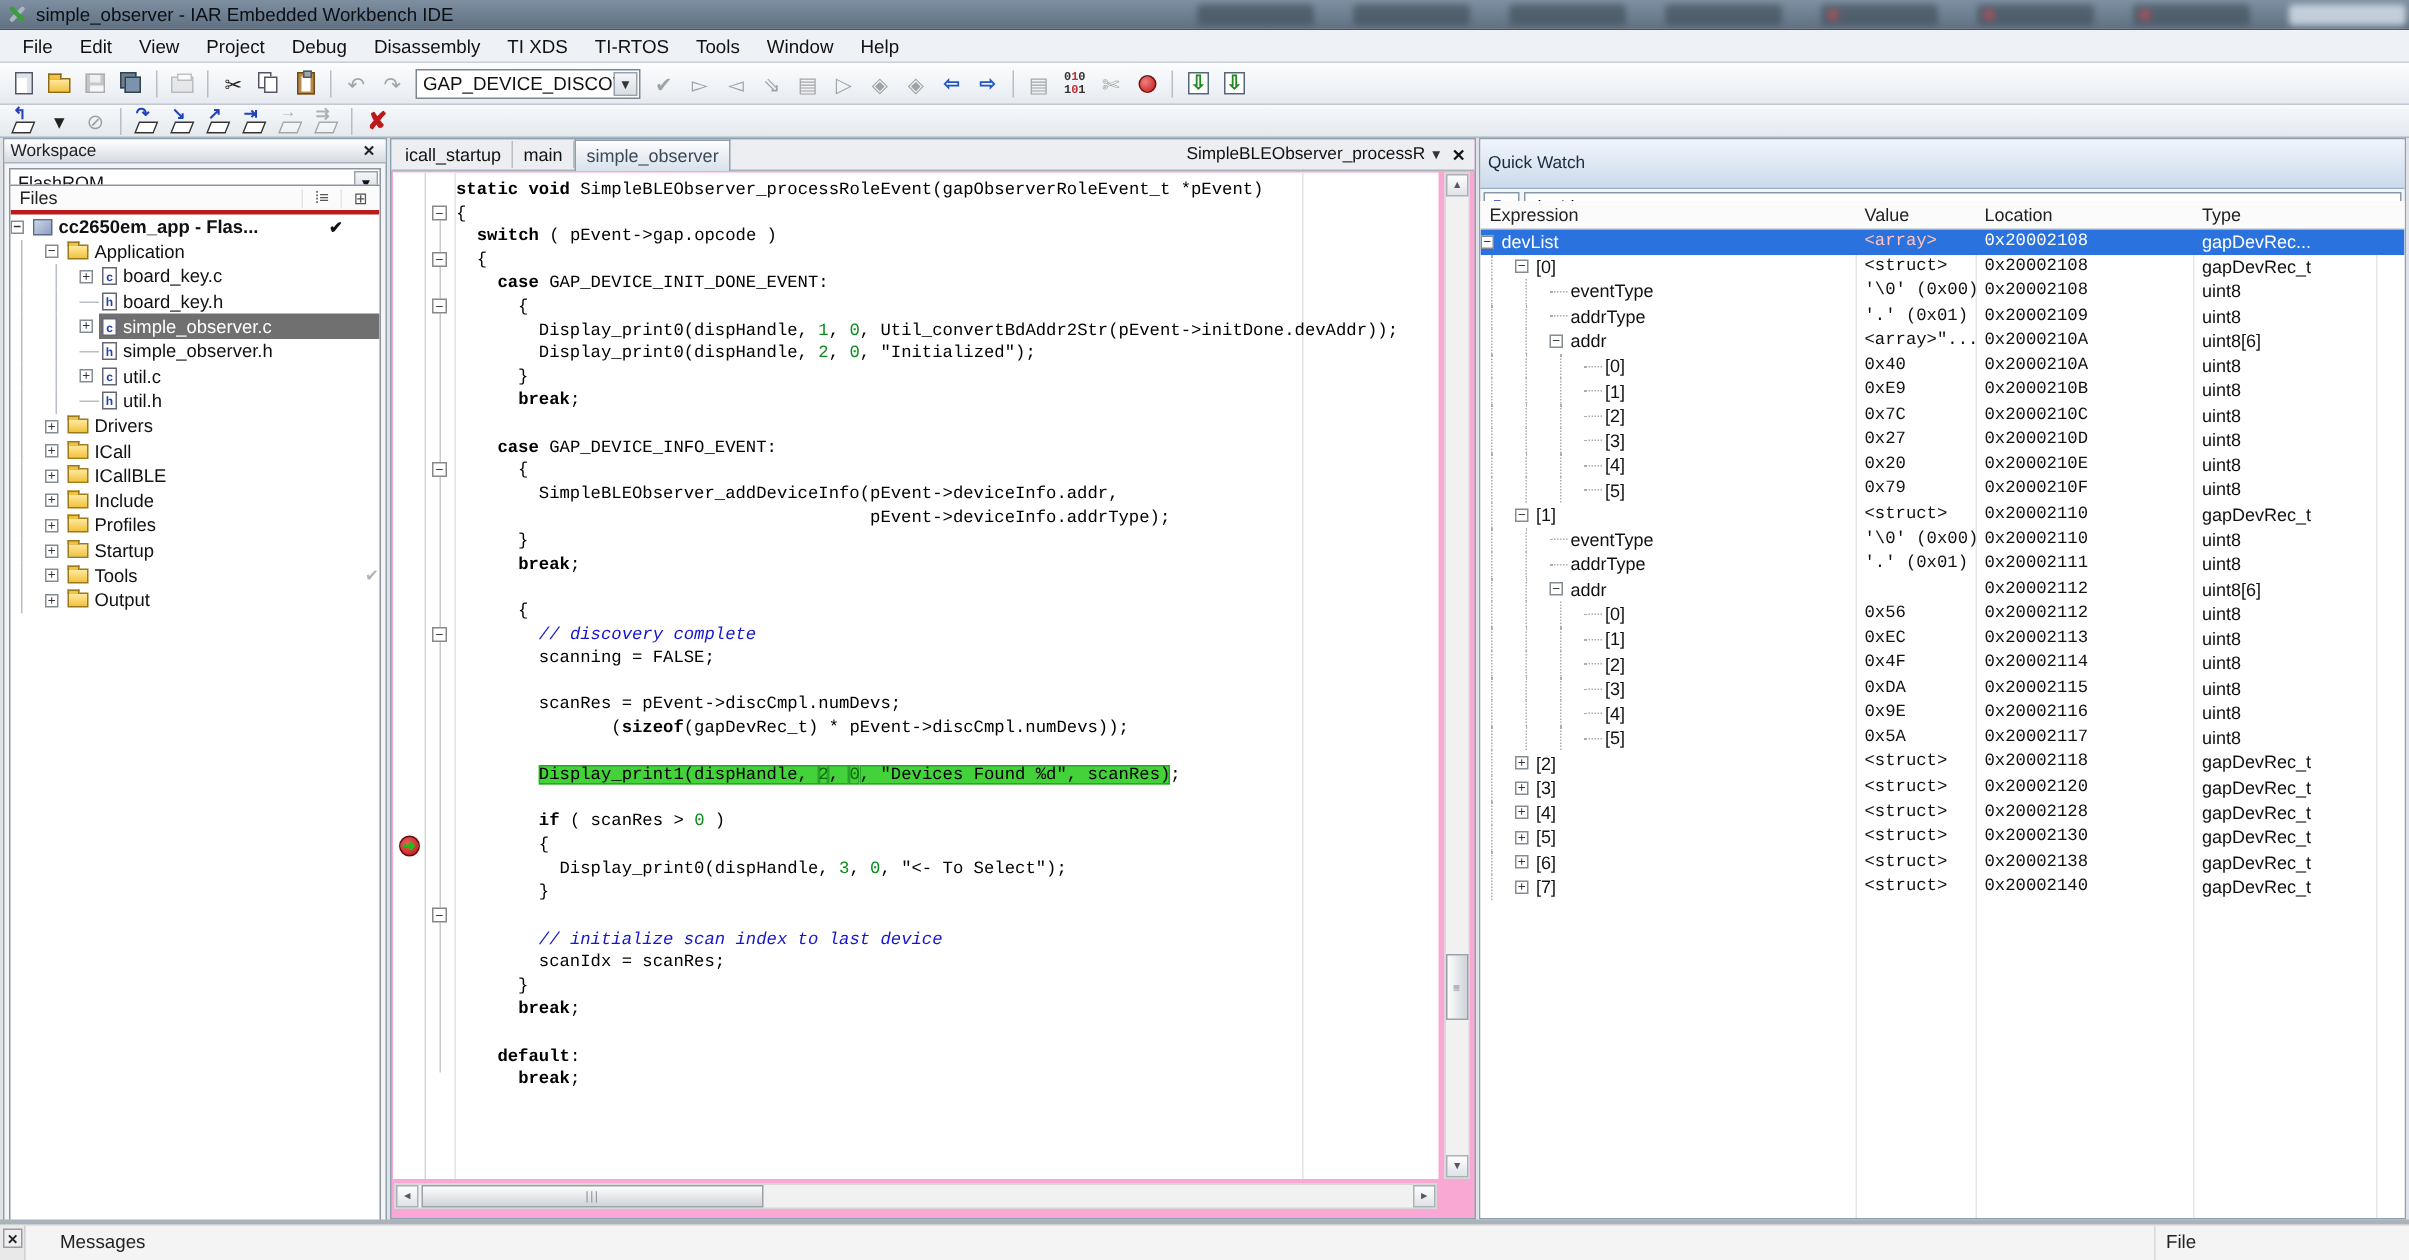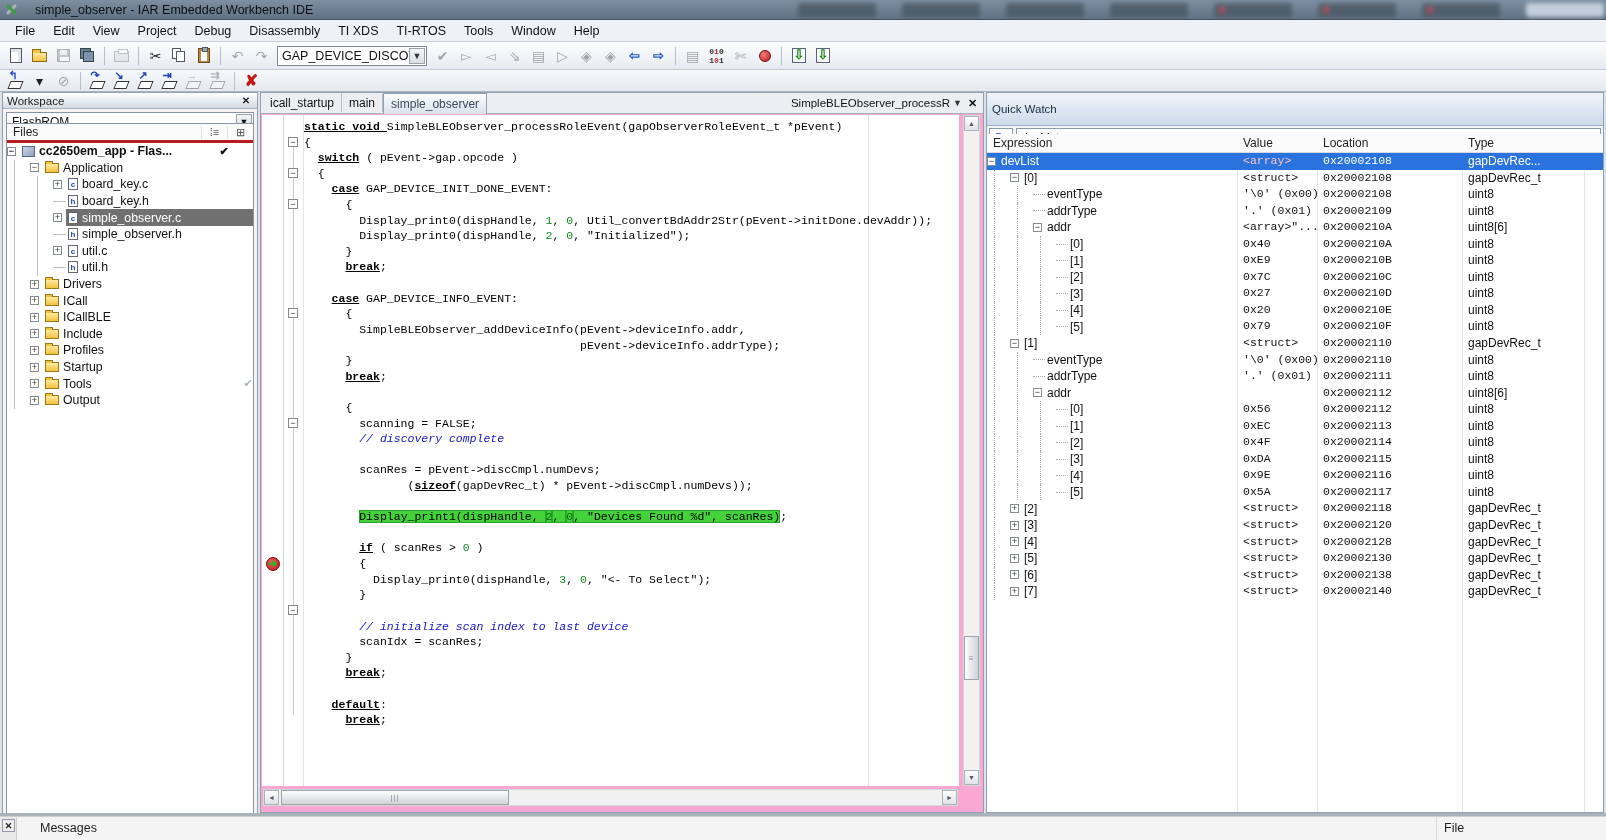"simple_observer - IAR Embedded Workbench" #titlebar { gap: 11px -> none }
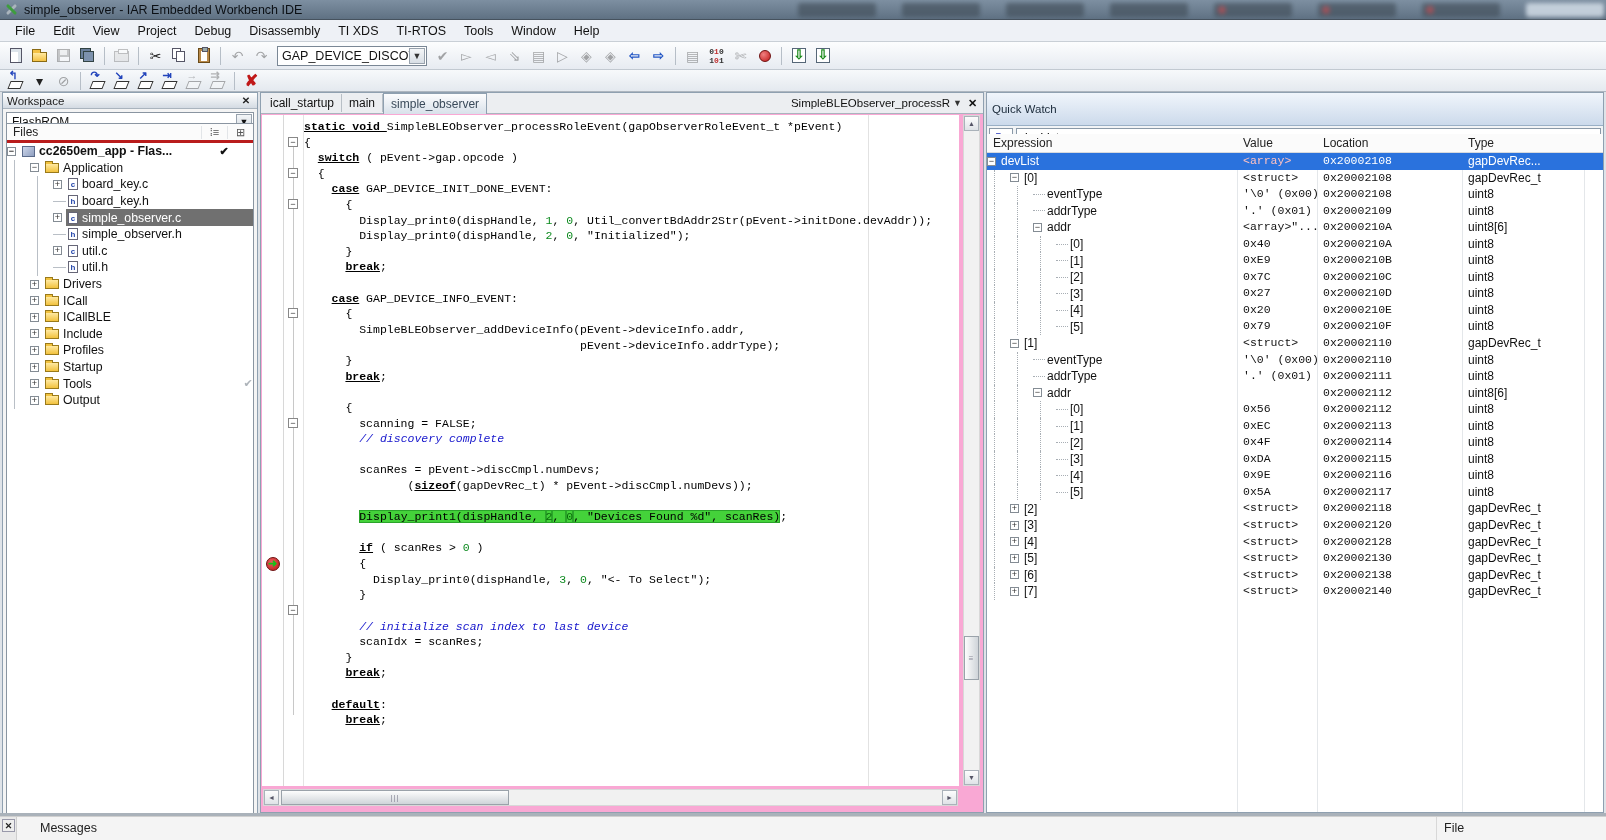"static void" .cl .k { text-decoration: underline -> none }
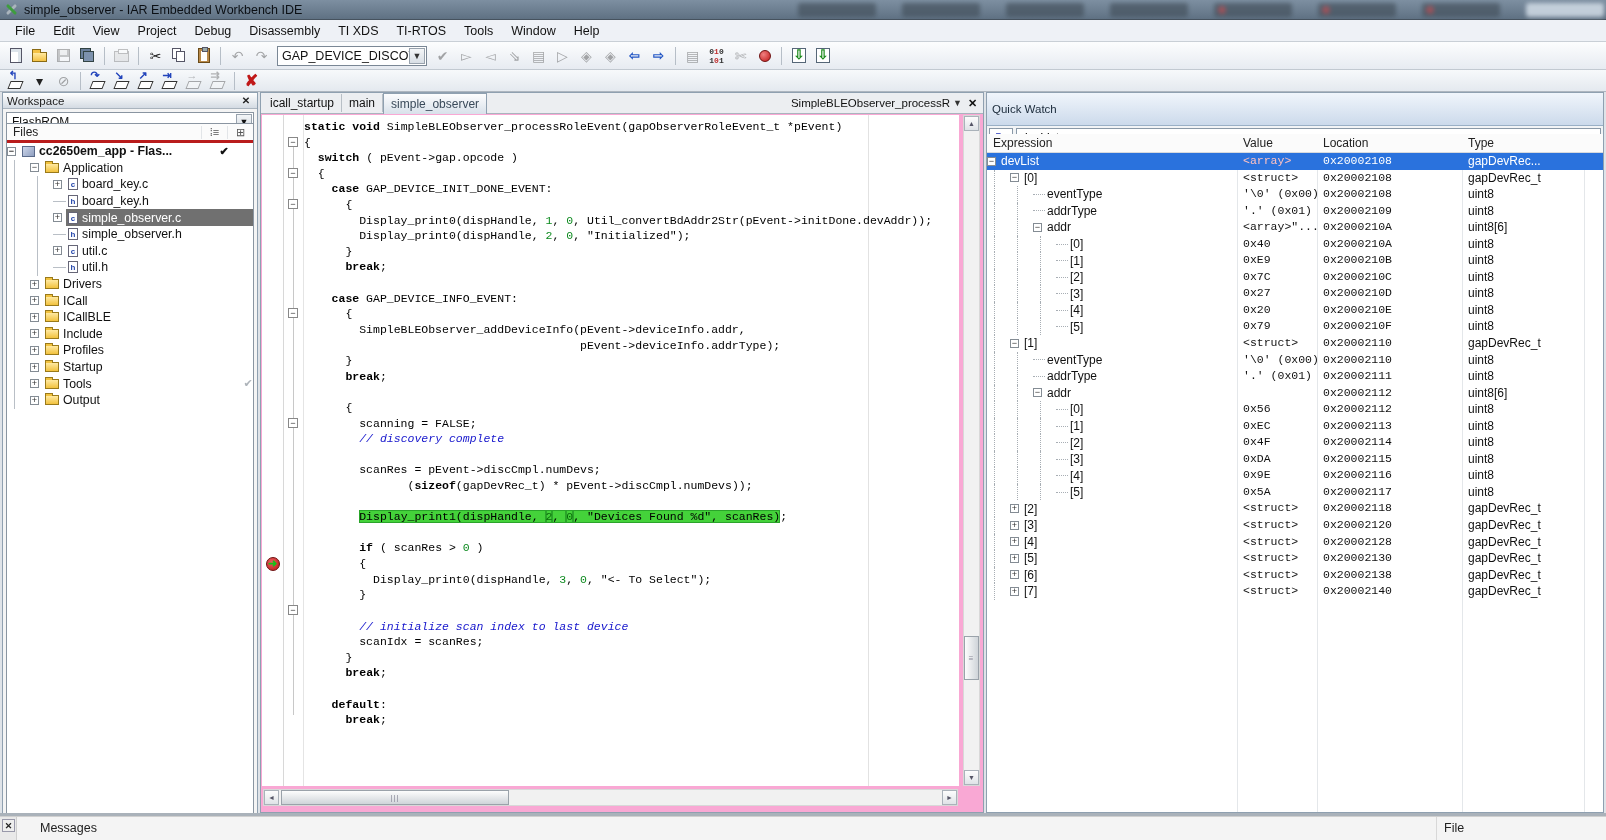"scanning = FALSE;" div.cl { order: before "// discovery complete" -> after "// discovery complete" }
